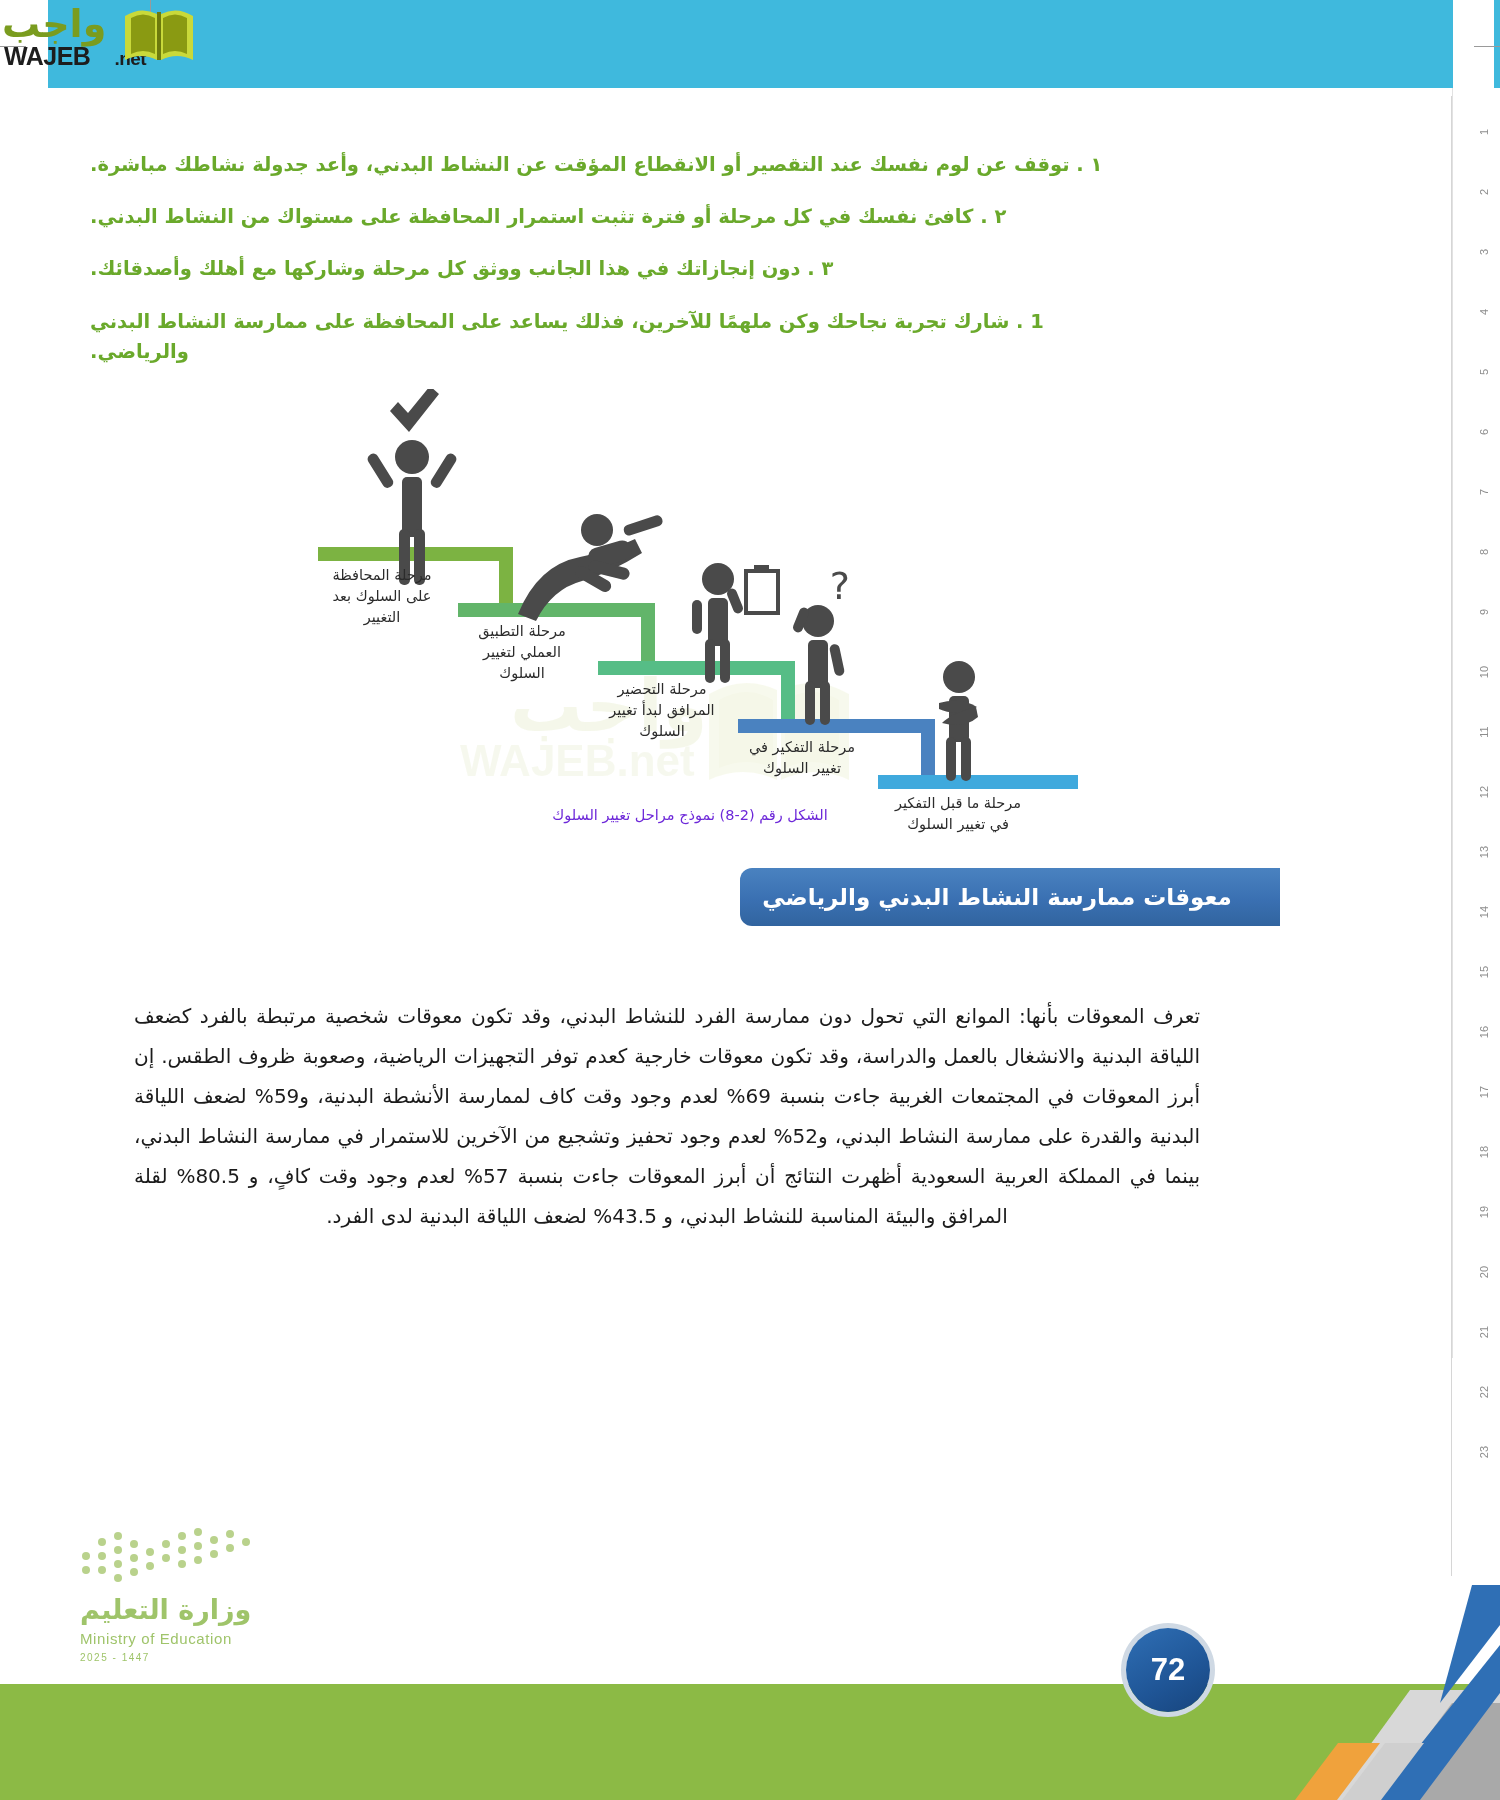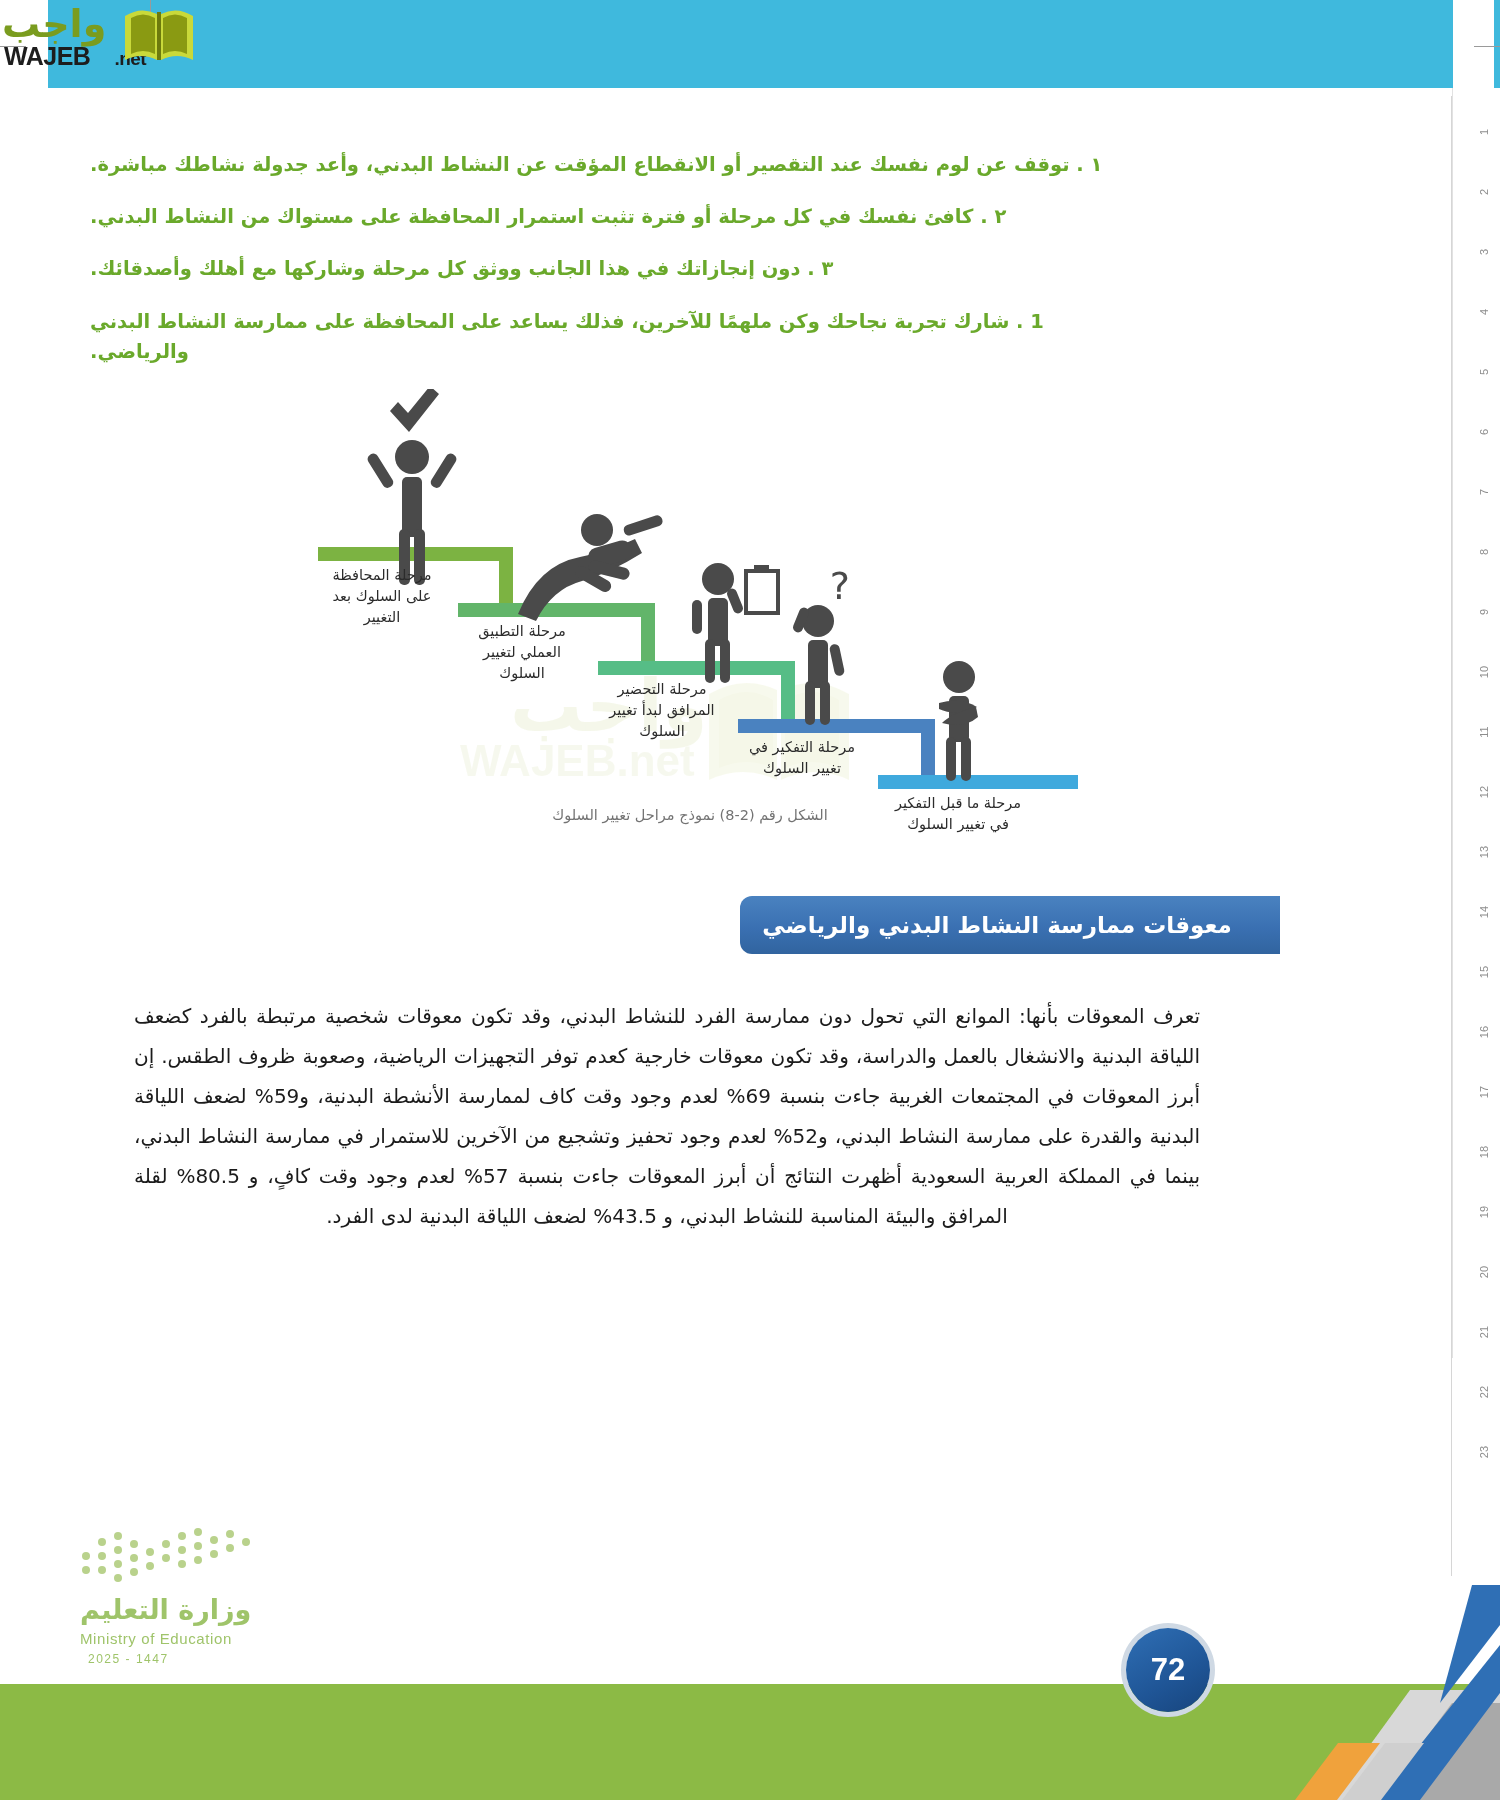"الشكل رقم (2-8) نموذج مراحل" .fig-caption { color: #737373 -> #6d28d9 }
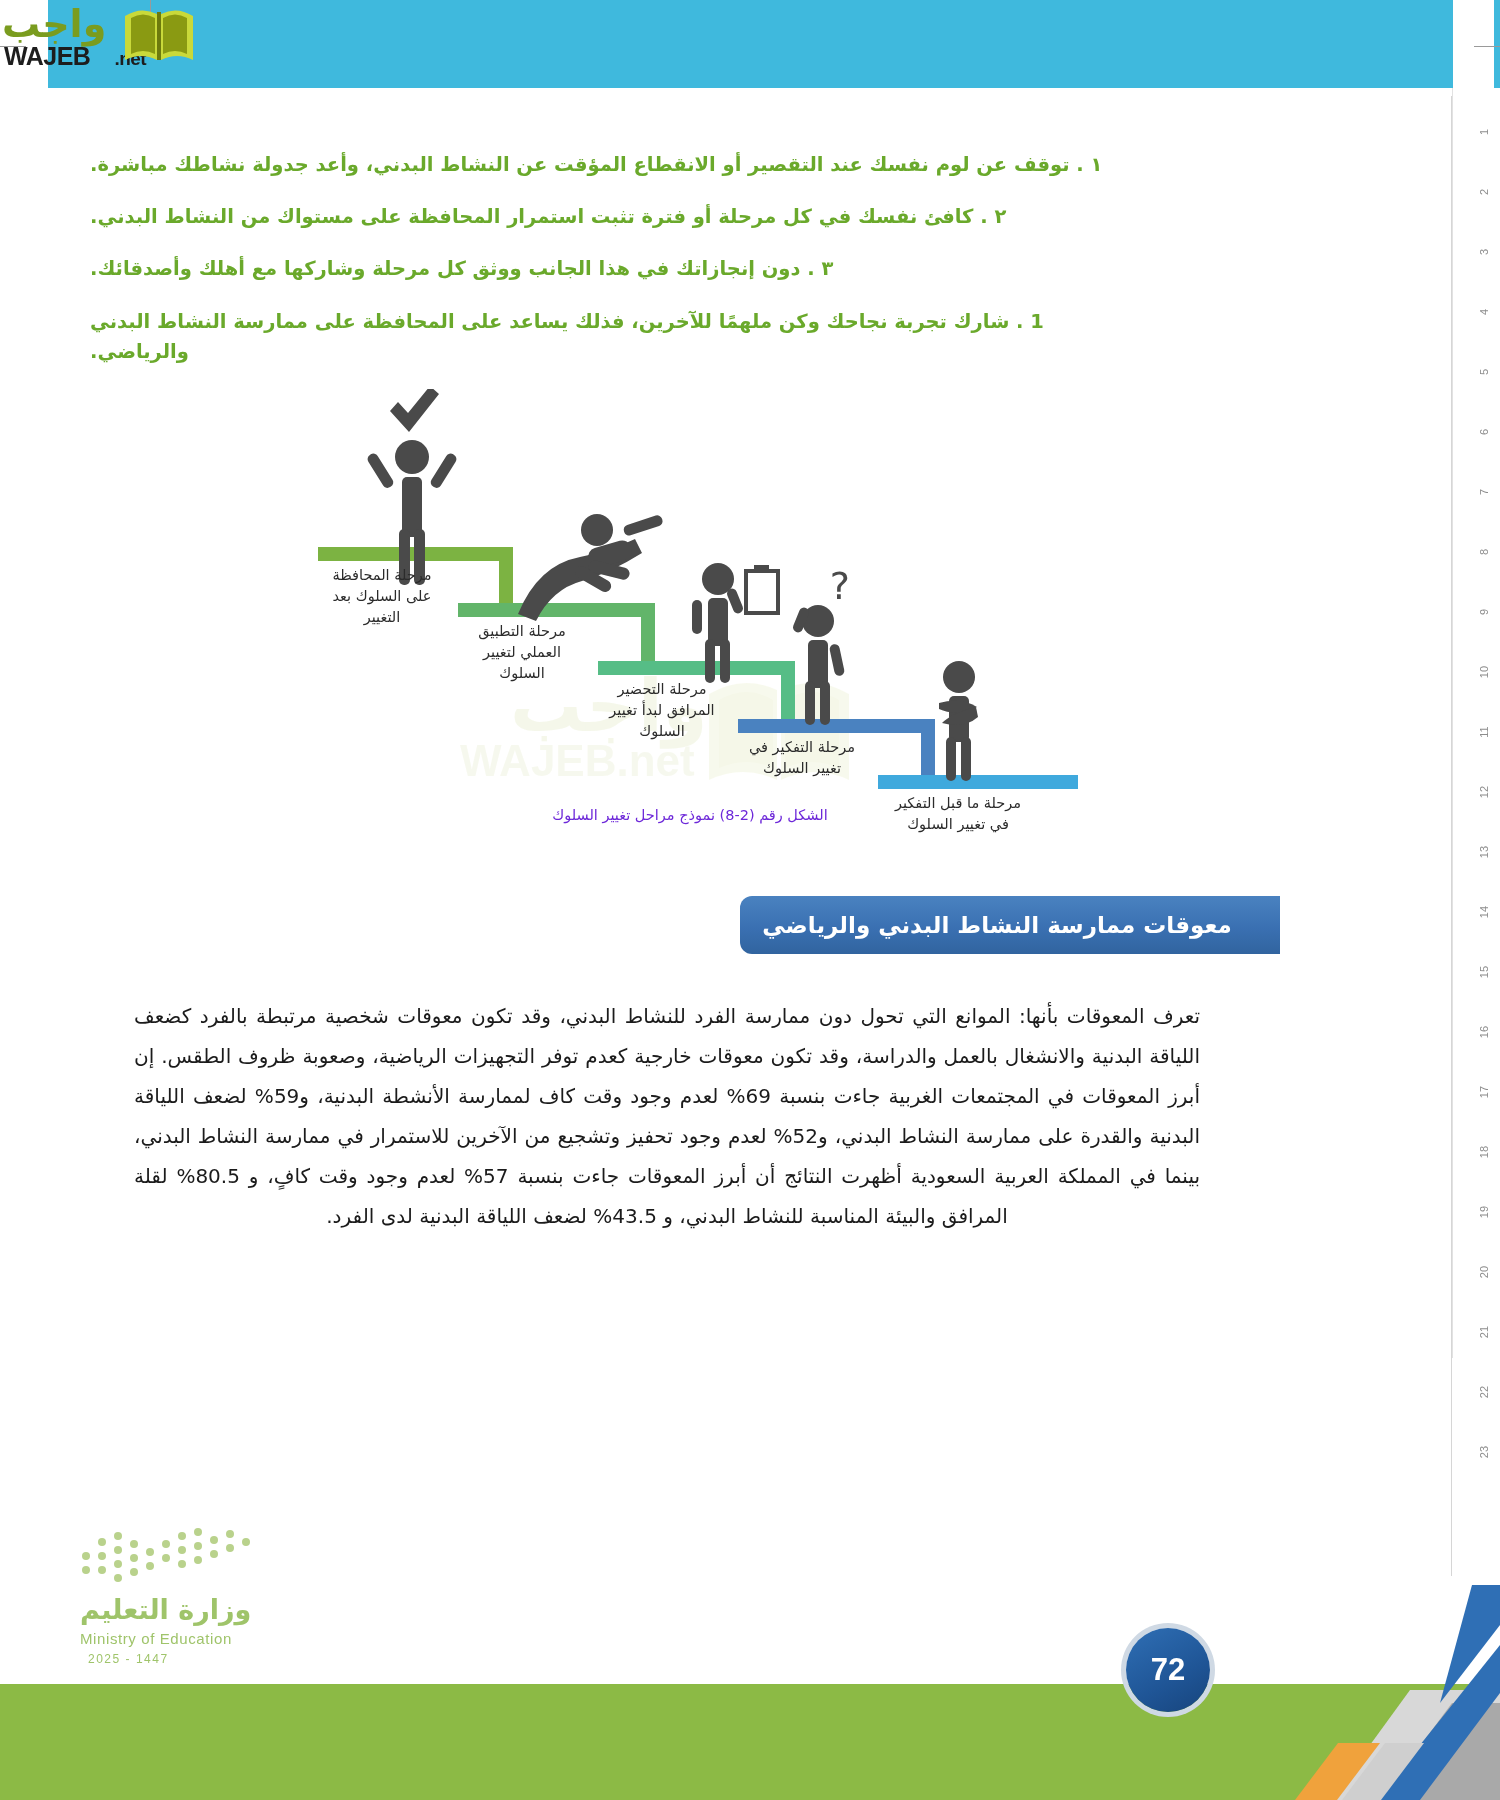"معوقات ممارسة النشاط البدني والرياضي" .banner { margin-top: 28px -> none }
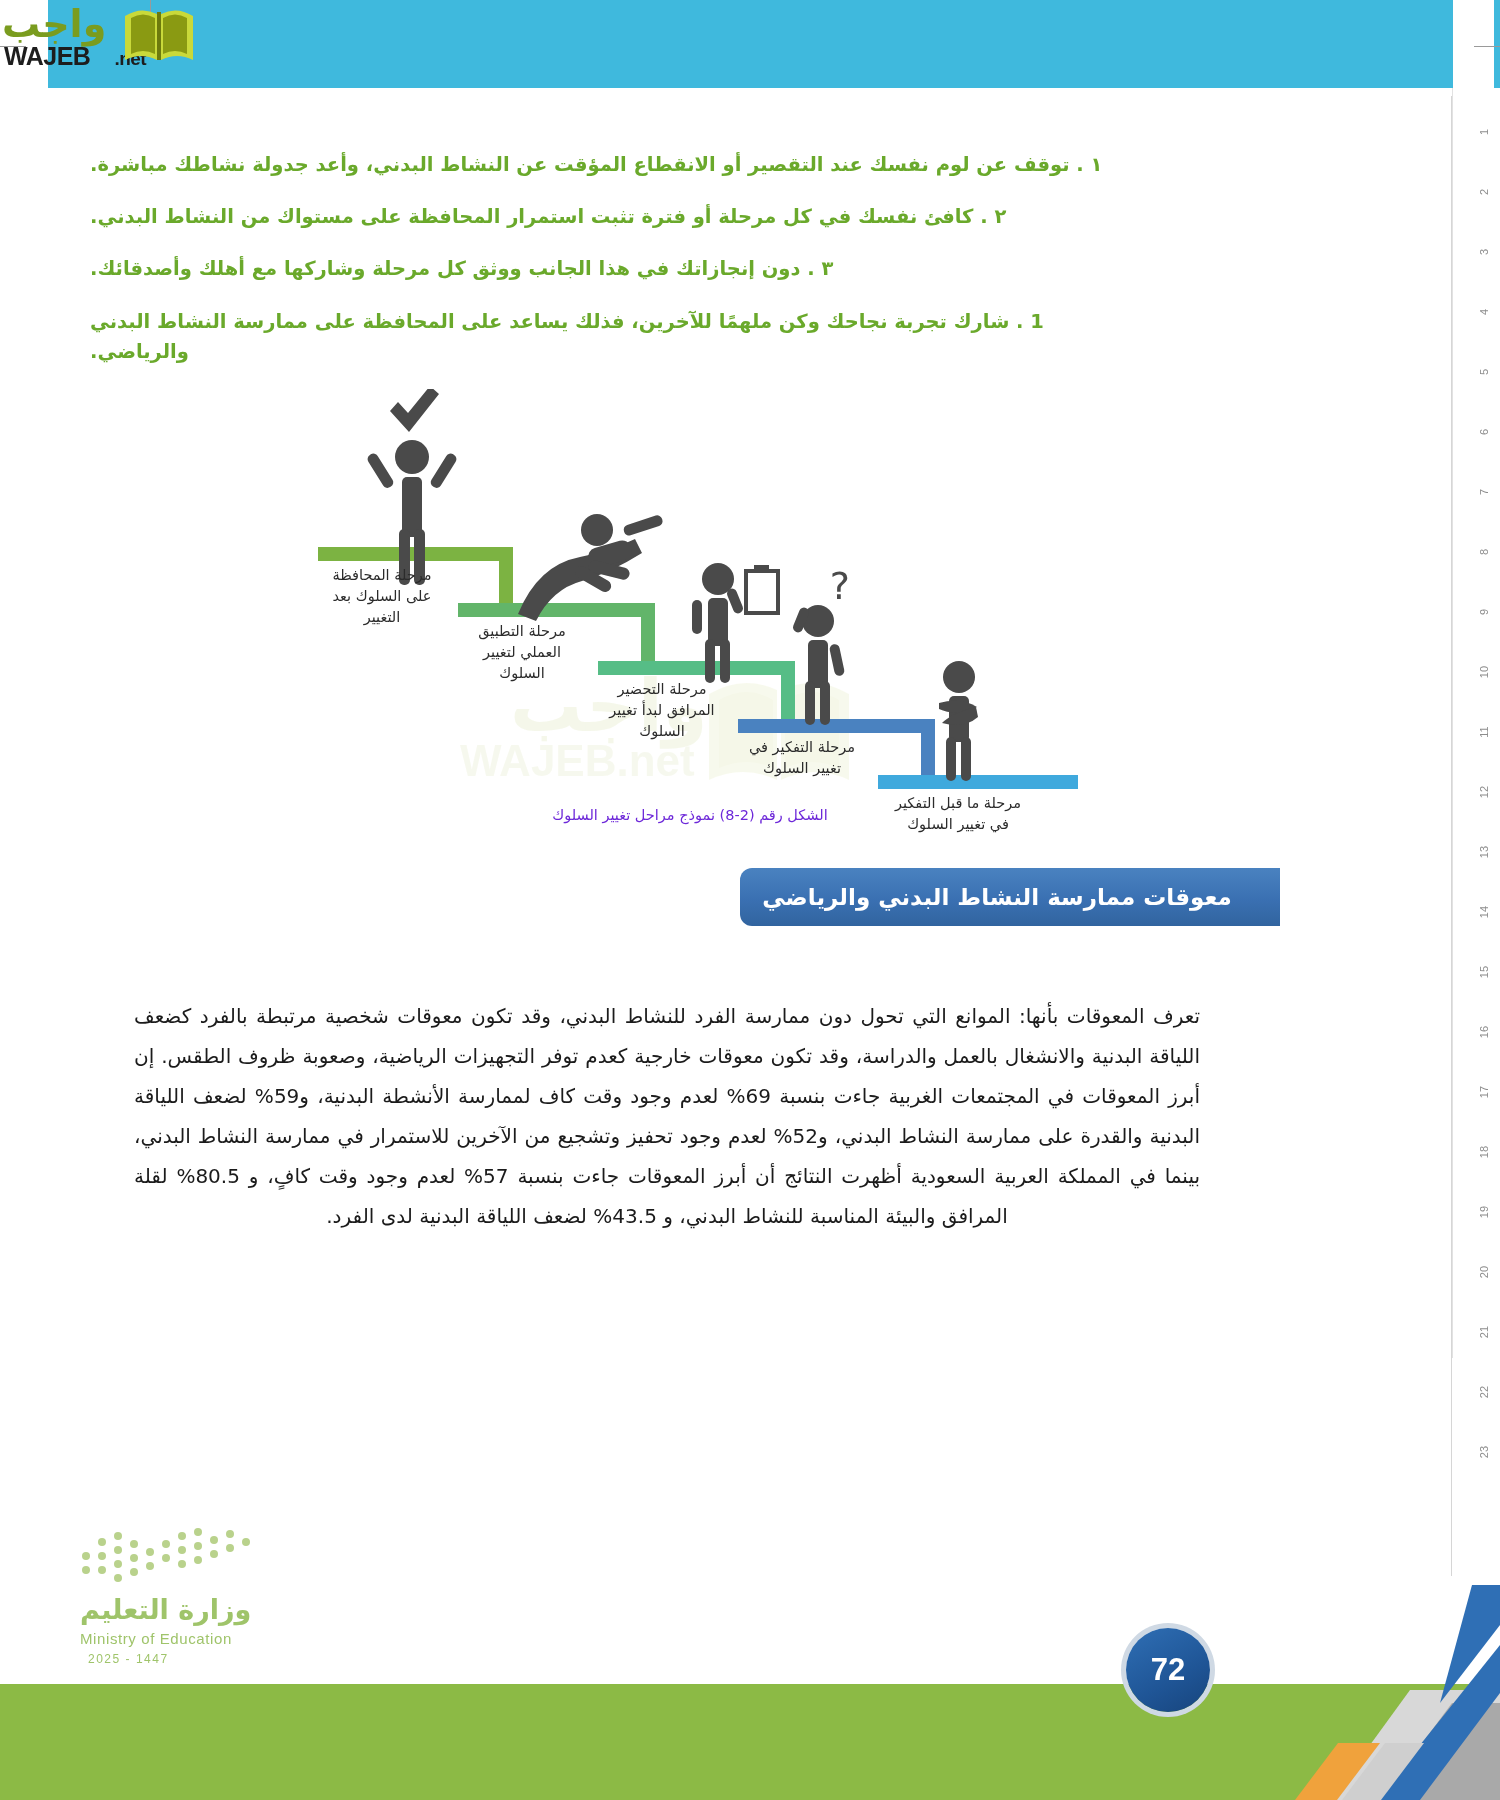"1447 - 2025" .moe-yr { font-size: 12px -> 10px; left: 10px -> 2px }
